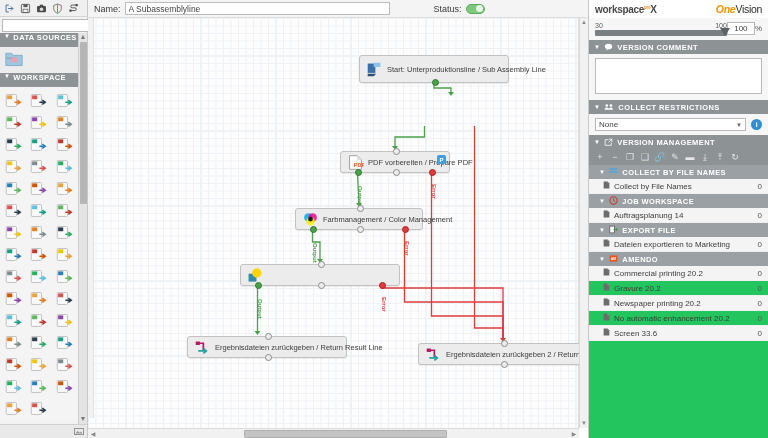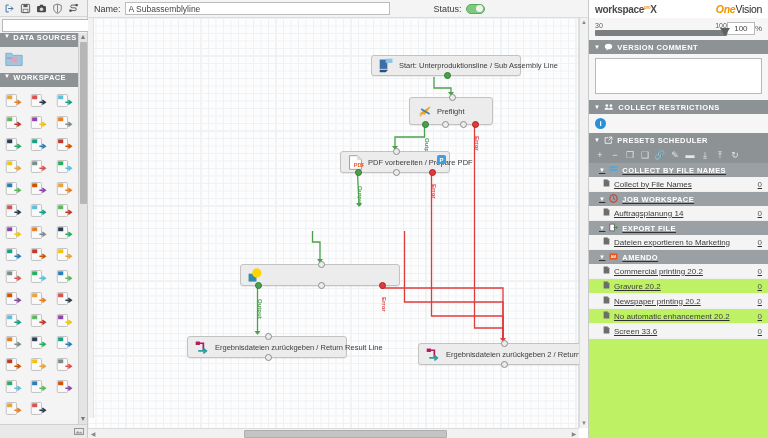"Start: Unterproduktionsline / Sub" div.node { height: 21px -> 28px; left: 283px -> 271px }
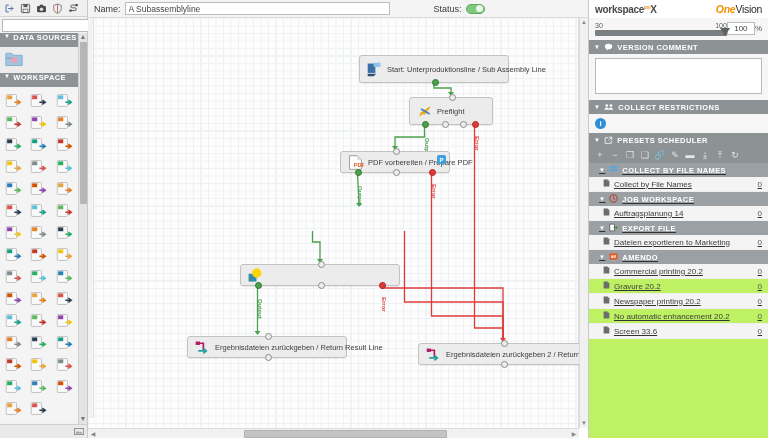"Preflight" div.node { html: <div> <span> <svg> <path></path> <path></path> </svg> </span> <span>Preflight</span> <div></div> <div></div> <div>Output</div> <div></div> <div>Error</div> <div></div> <div></div> </div> -> none }
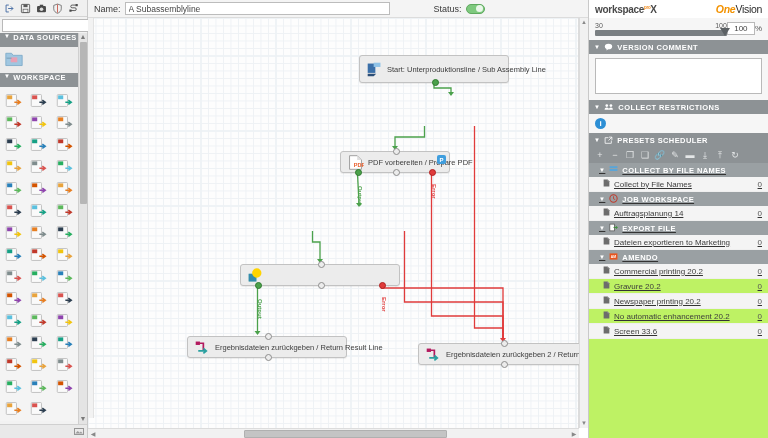"None" div.select { html: none -> <div> <span>None</span> <span>▼</span> </div> }
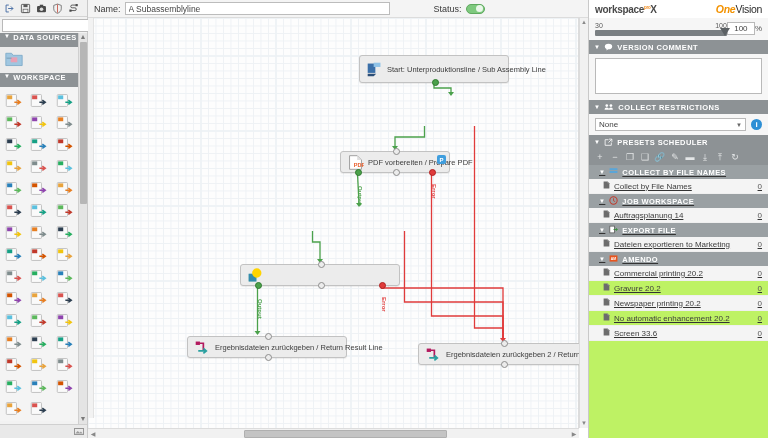"PRESETS SCHEDULER" span { text: PRESETS SCHEDULER -> VERSION MANAGEMENT }
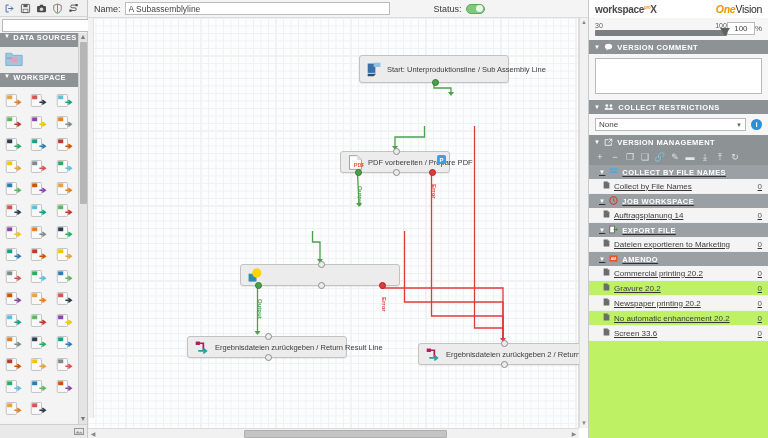"COLLECT BY FILE NAMES" .preset-list { background: #bef264 -> #22c55e; text-decoration: underline -> none }
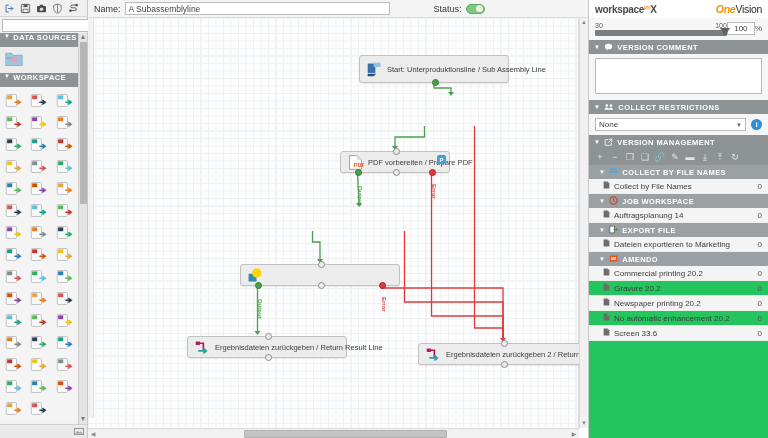"Farbmanagement / Color Management" div.node { html: none -> <div> <span> <svg> <circle></circle> <circle></circle> <circle></circle> <circle></circle> </svg> </span> <span>Farbmanagement / Color Management</span> <div></div> <div></div> <div>Output</div> <div></div> <div>Error</div> <div></div> </div> }
